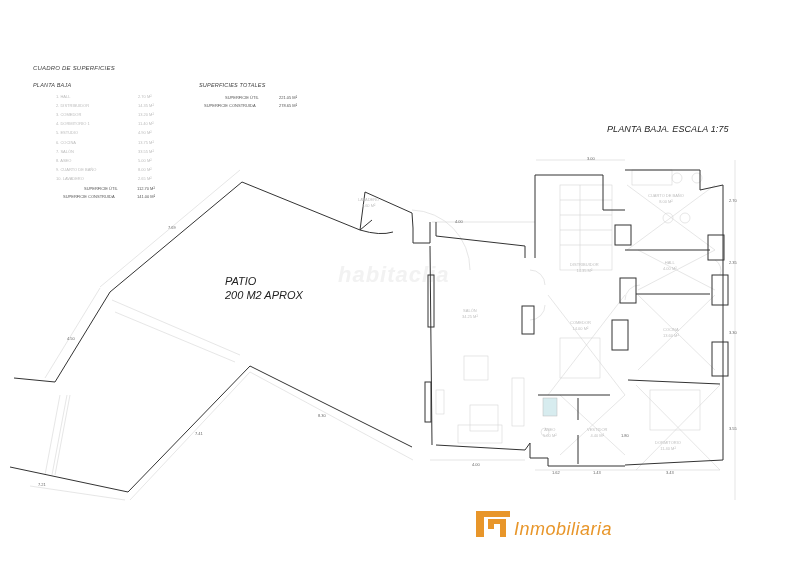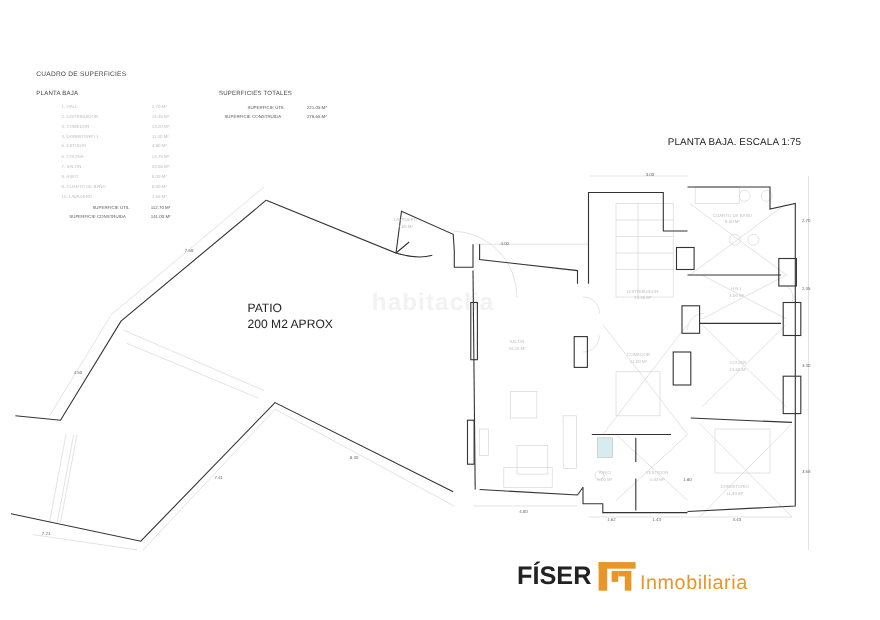"PLANTA BAJA. ESCALA 1:75" .abs { font-style: none -> italic }
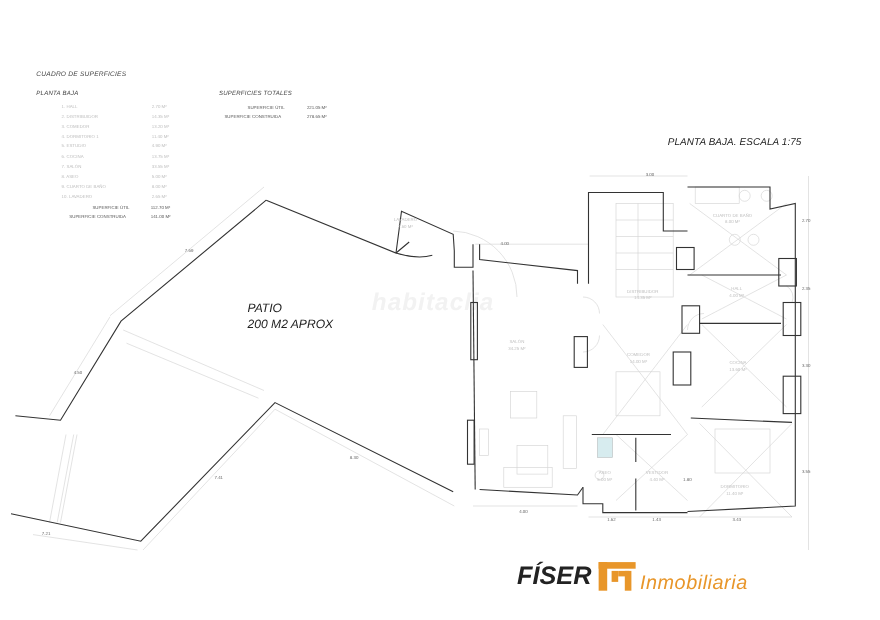"FÍSER" span.logo-fiser { html: <span>FÍSER</span> -> none }
